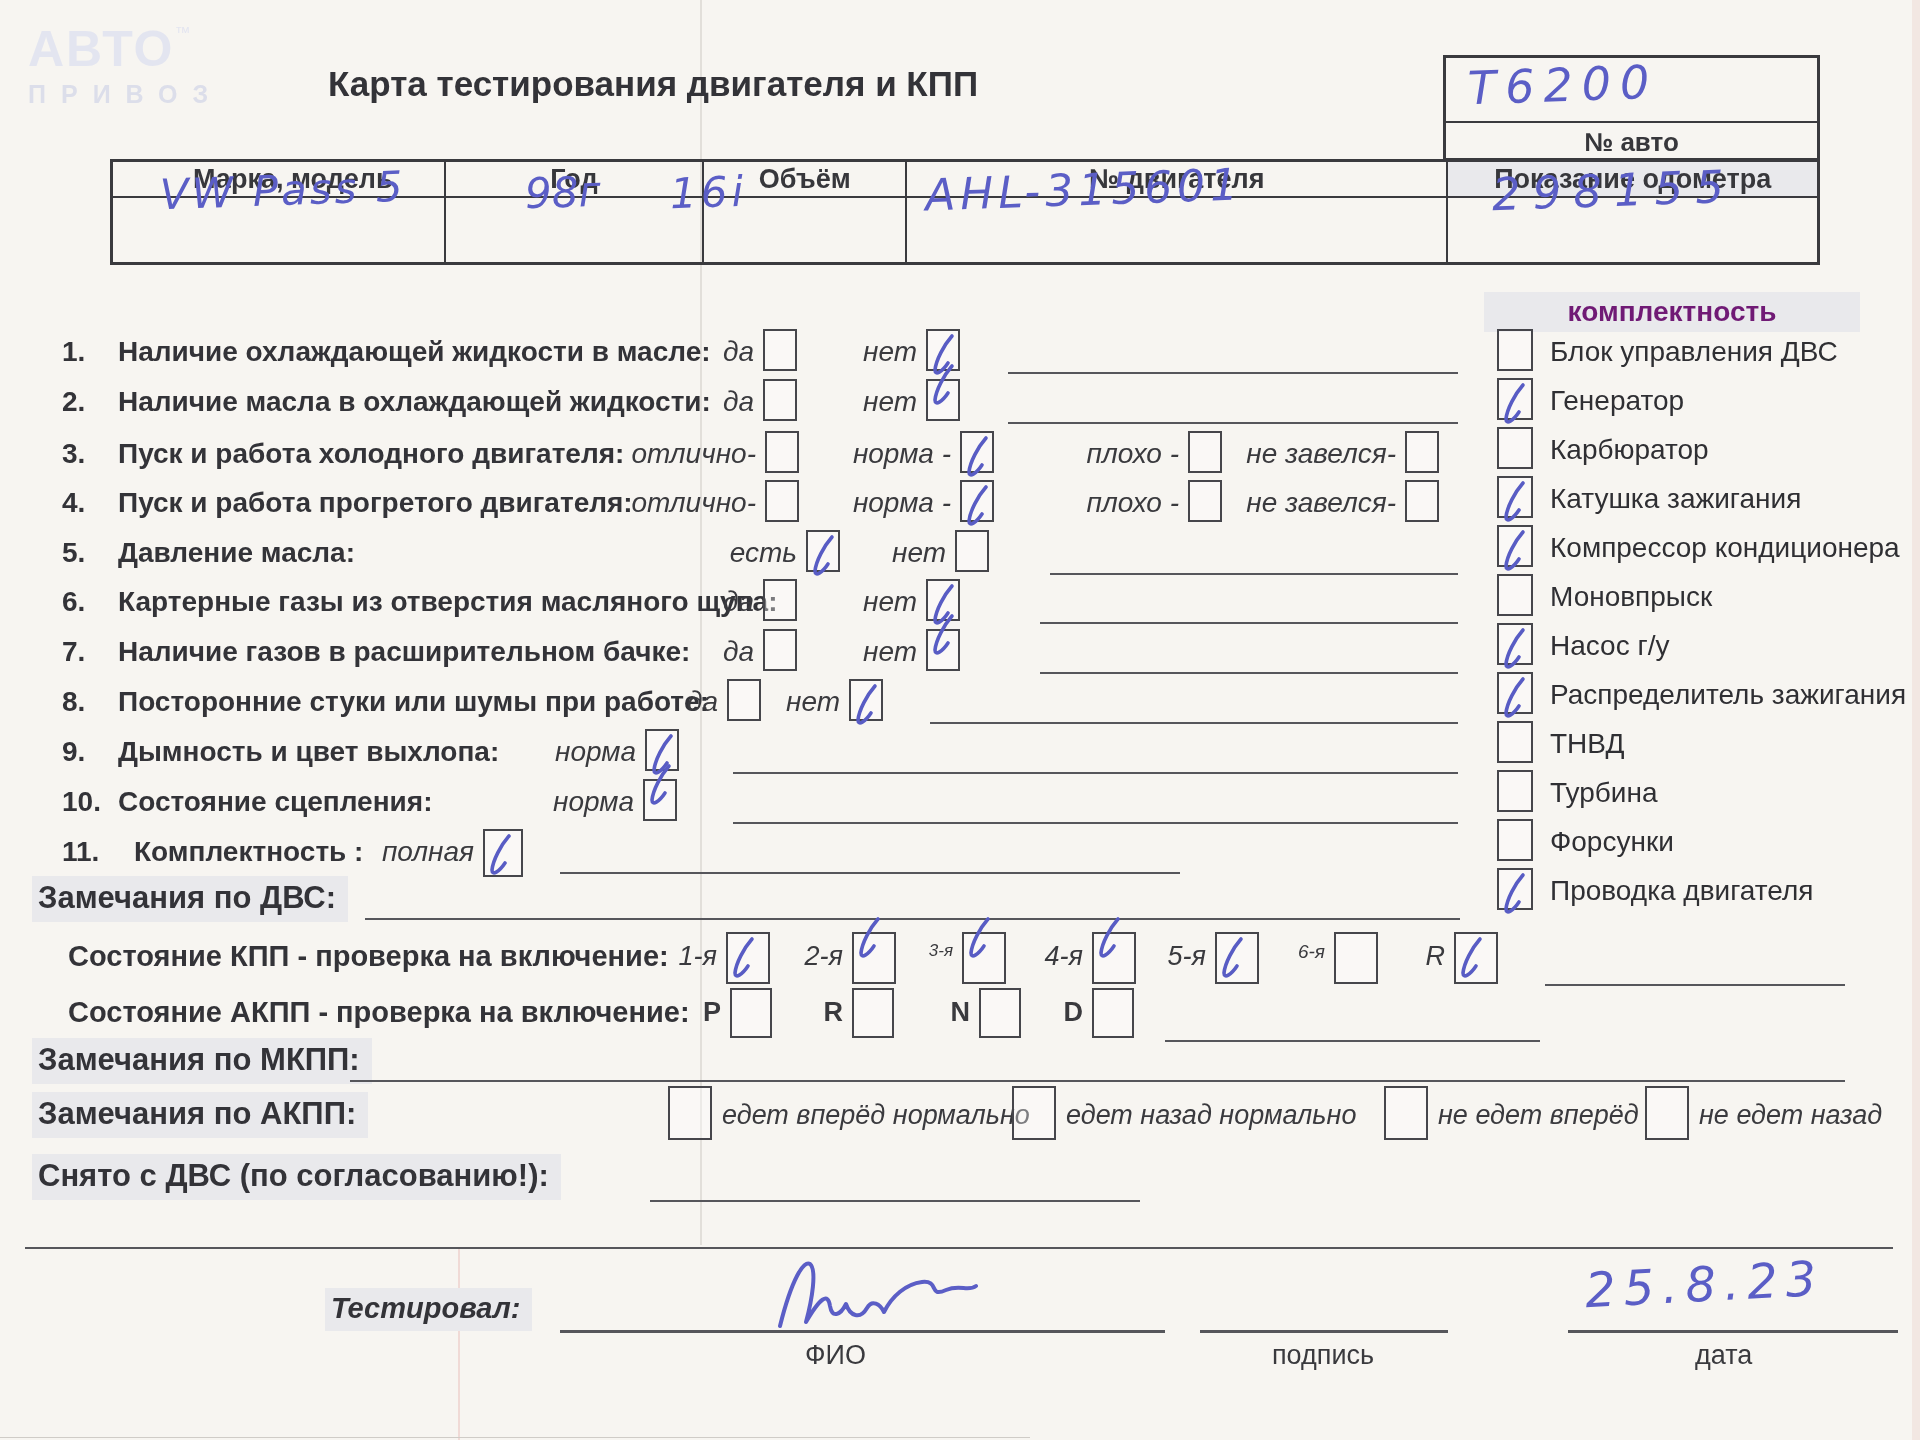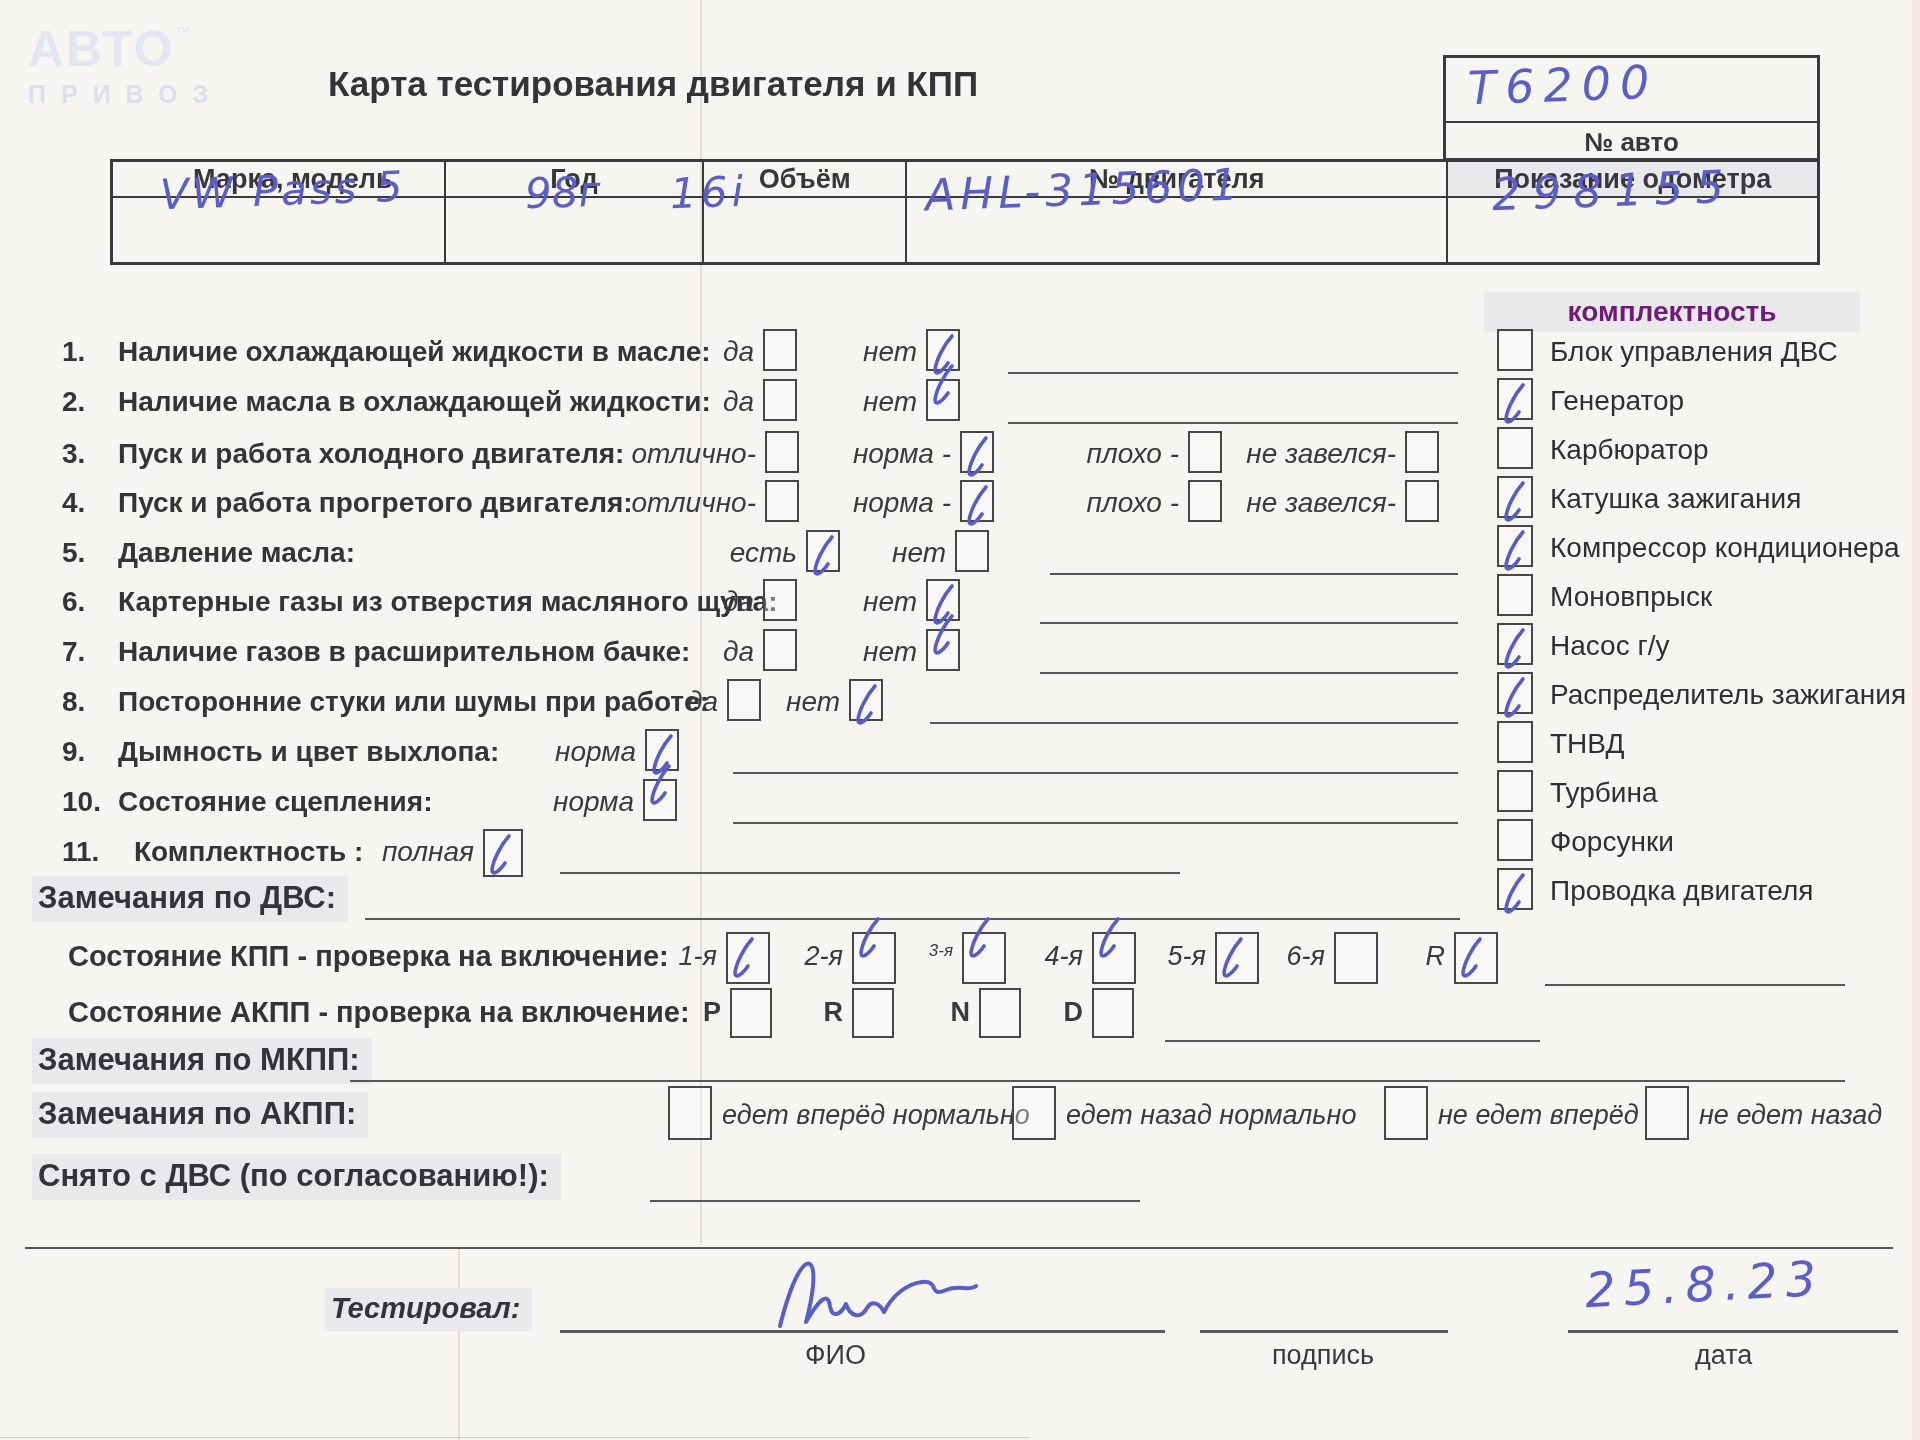"6-я" div.opt { font-size: 27px -> 19px }
